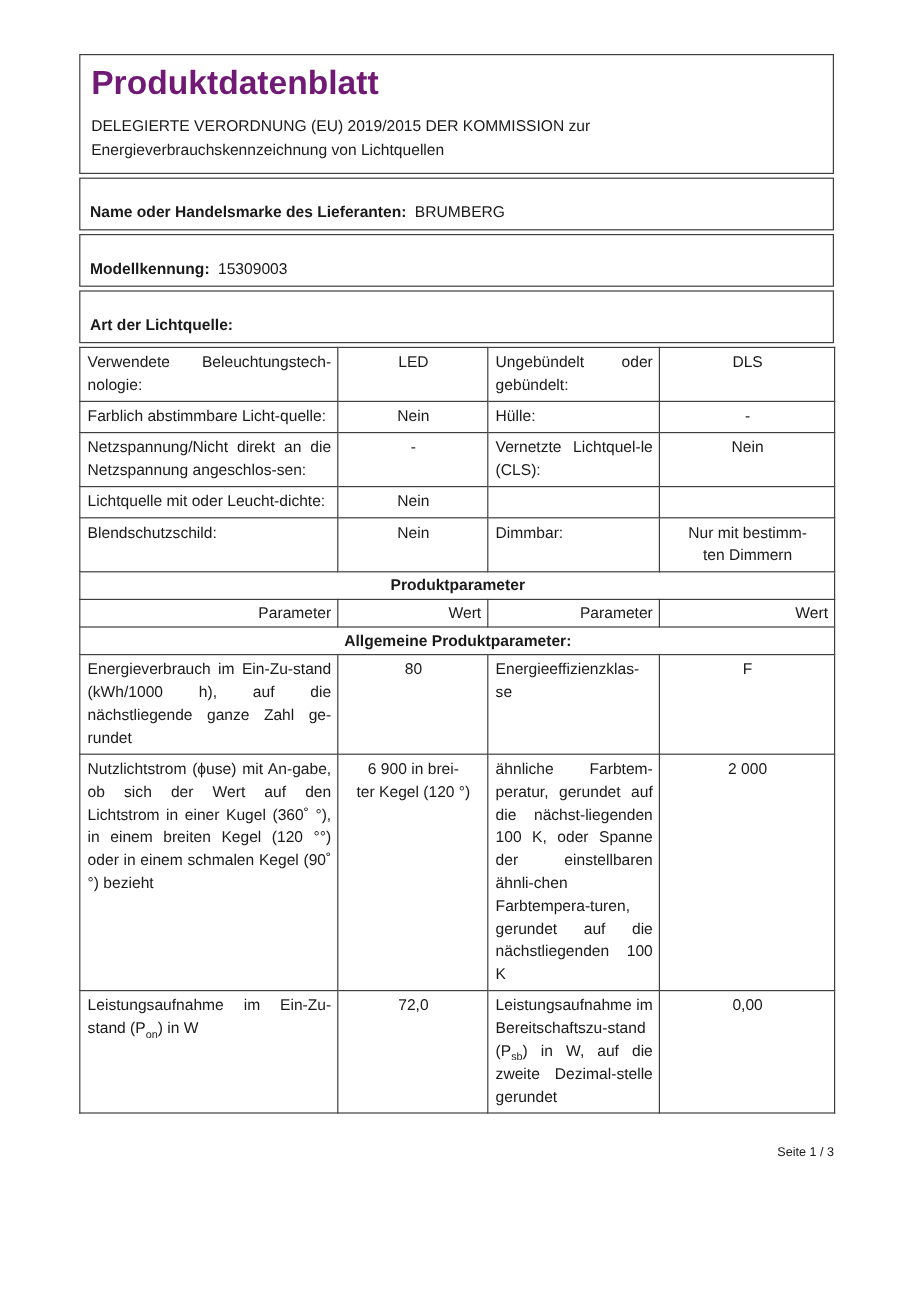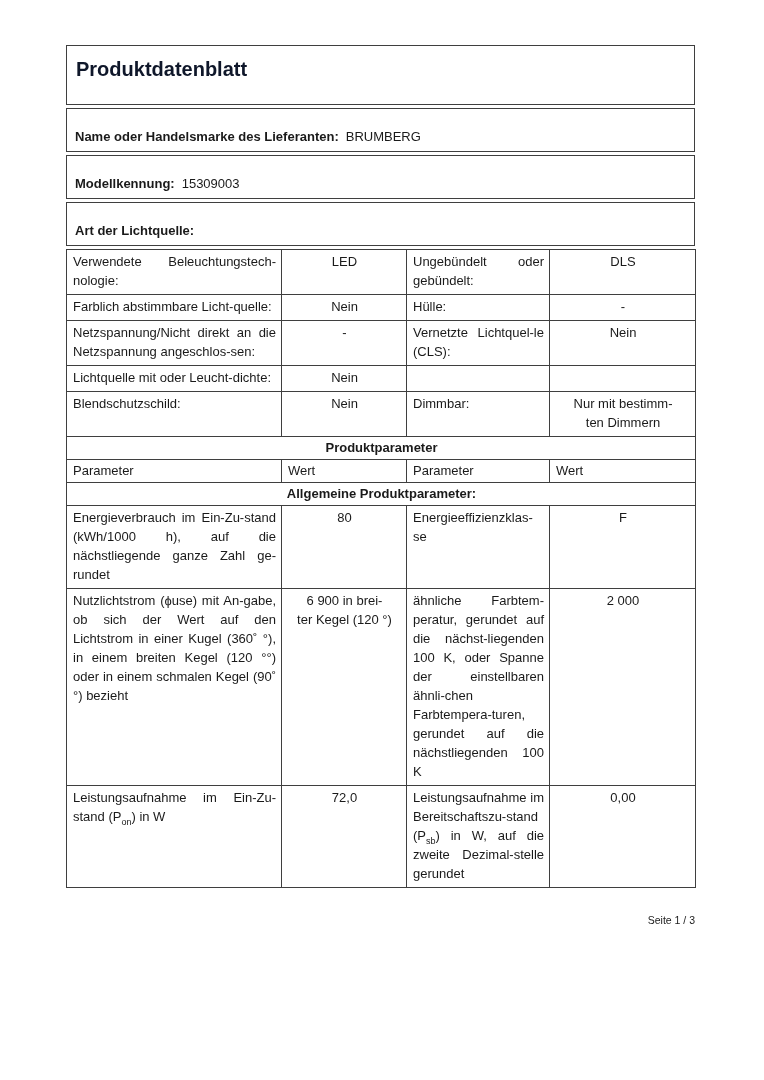"Produktdatenblatt" .title { color: #0f172a -> #701a75; font-size: 20px -> 28px }
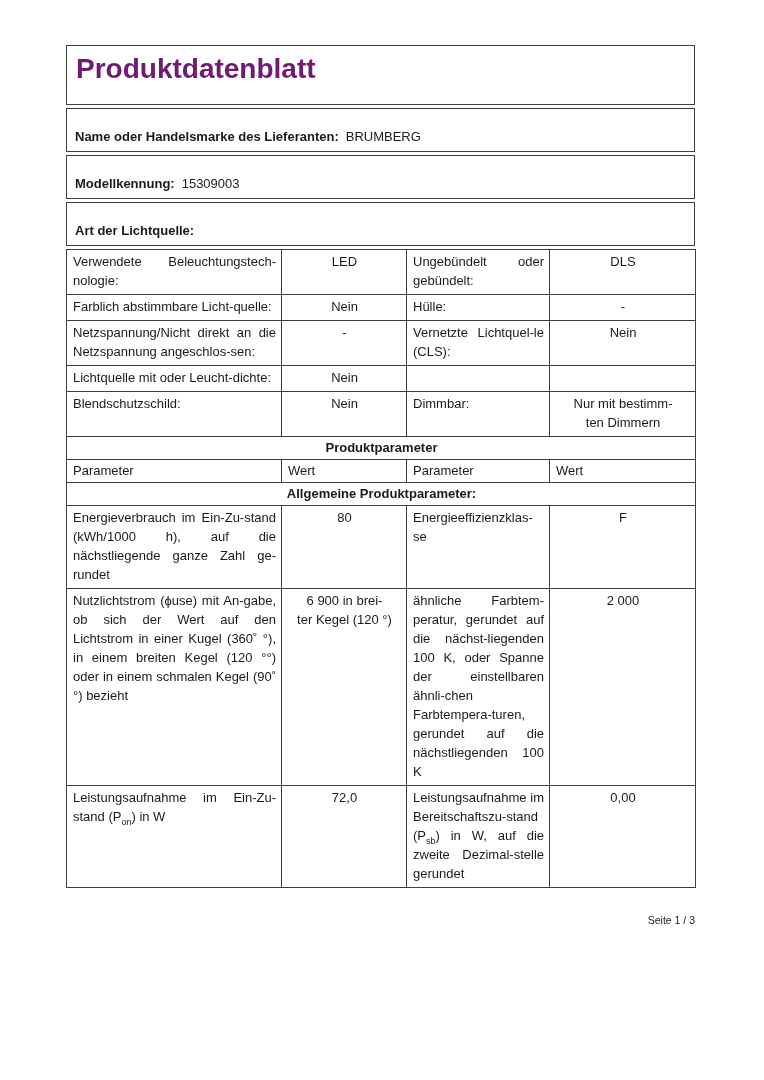"DELEGIERTE VERORDNUNG (EU) 2019/2015 DER" p.regulation { html: none -> <p>DELEGIERTE VERORDNUNG (EU) 2019/2015 DER KOMMISSION zur Energieverbrauchskennzeichnung von Lichtquellen</p> }
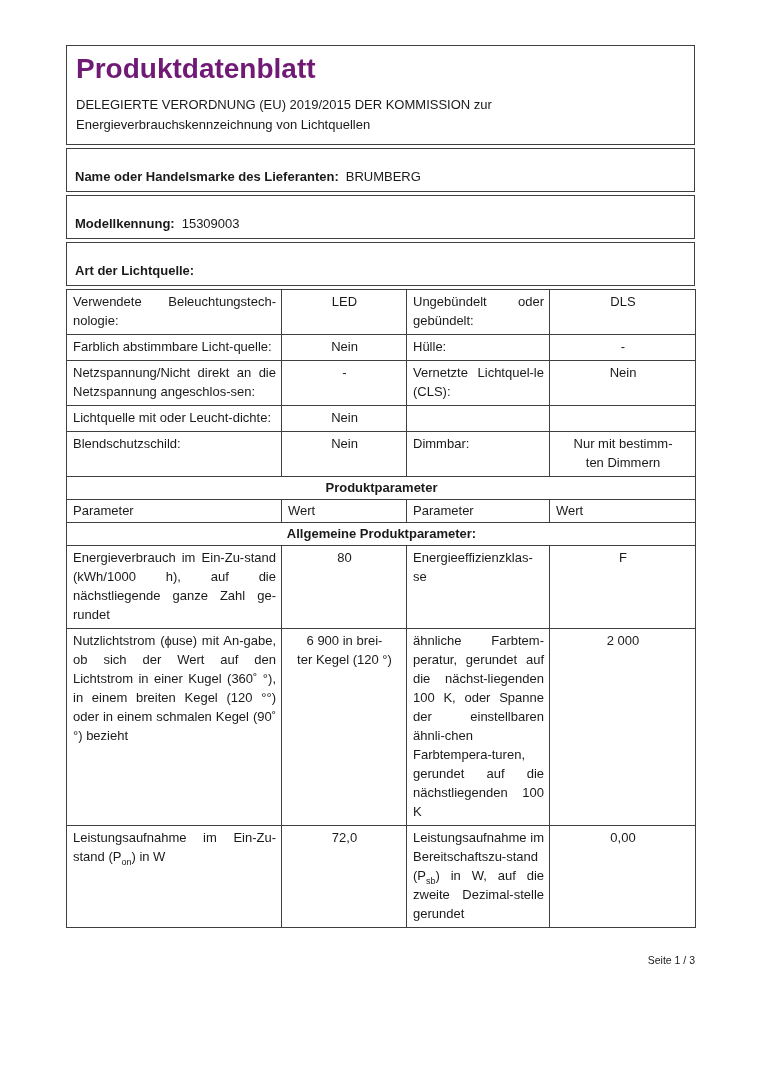"Parameter" tr.colhead td { text-align: left -> right }
